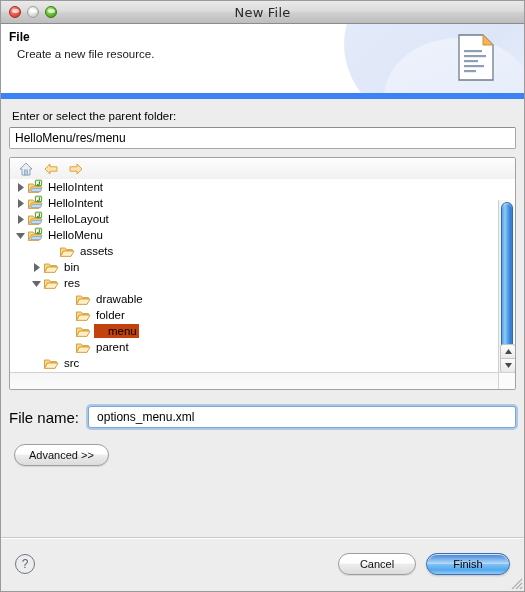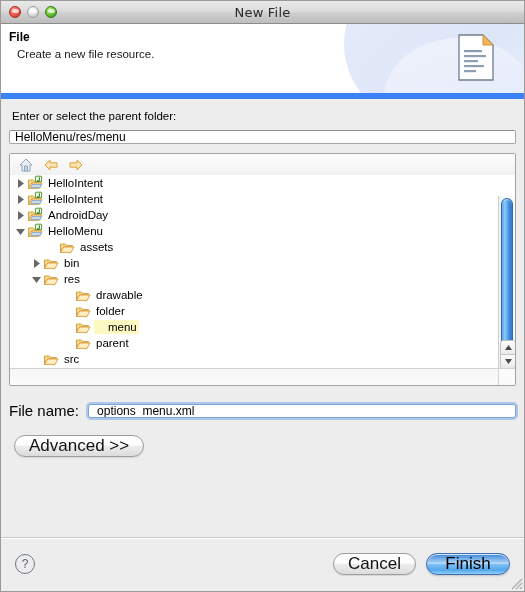"HelloMenu/res/menu" .text-input { height: 14px -> 22px }
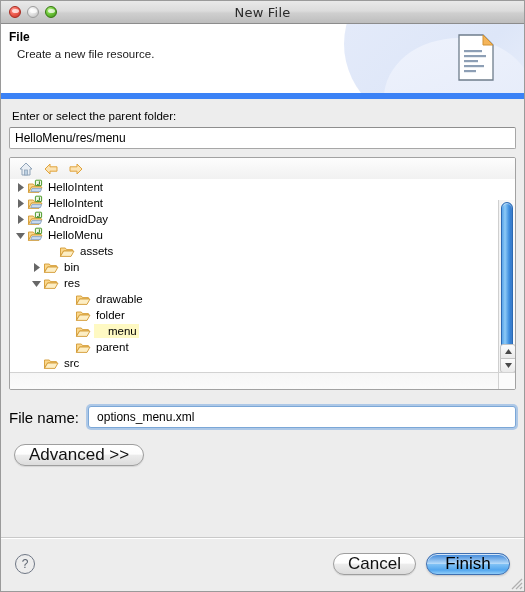"AndroidDay" span.row-label { text: AndroidDay -> HelloLayout }
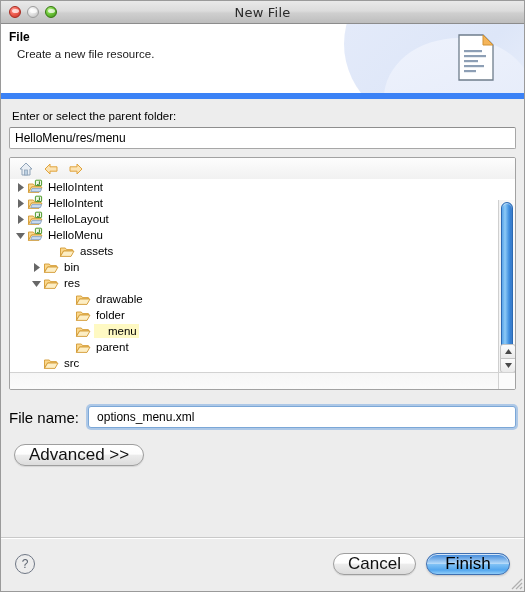"menu" .tree-row.selected .row-label { background: #fef9c3 -> #c2410c }
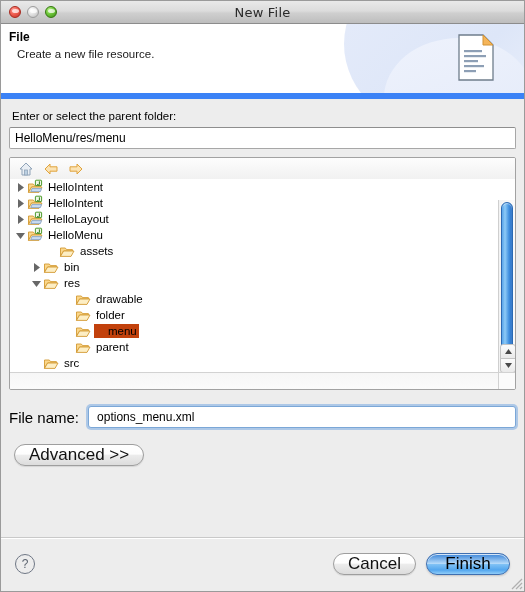"Advanced >>" .pill-btn { font-size: 17px -> 11px }
